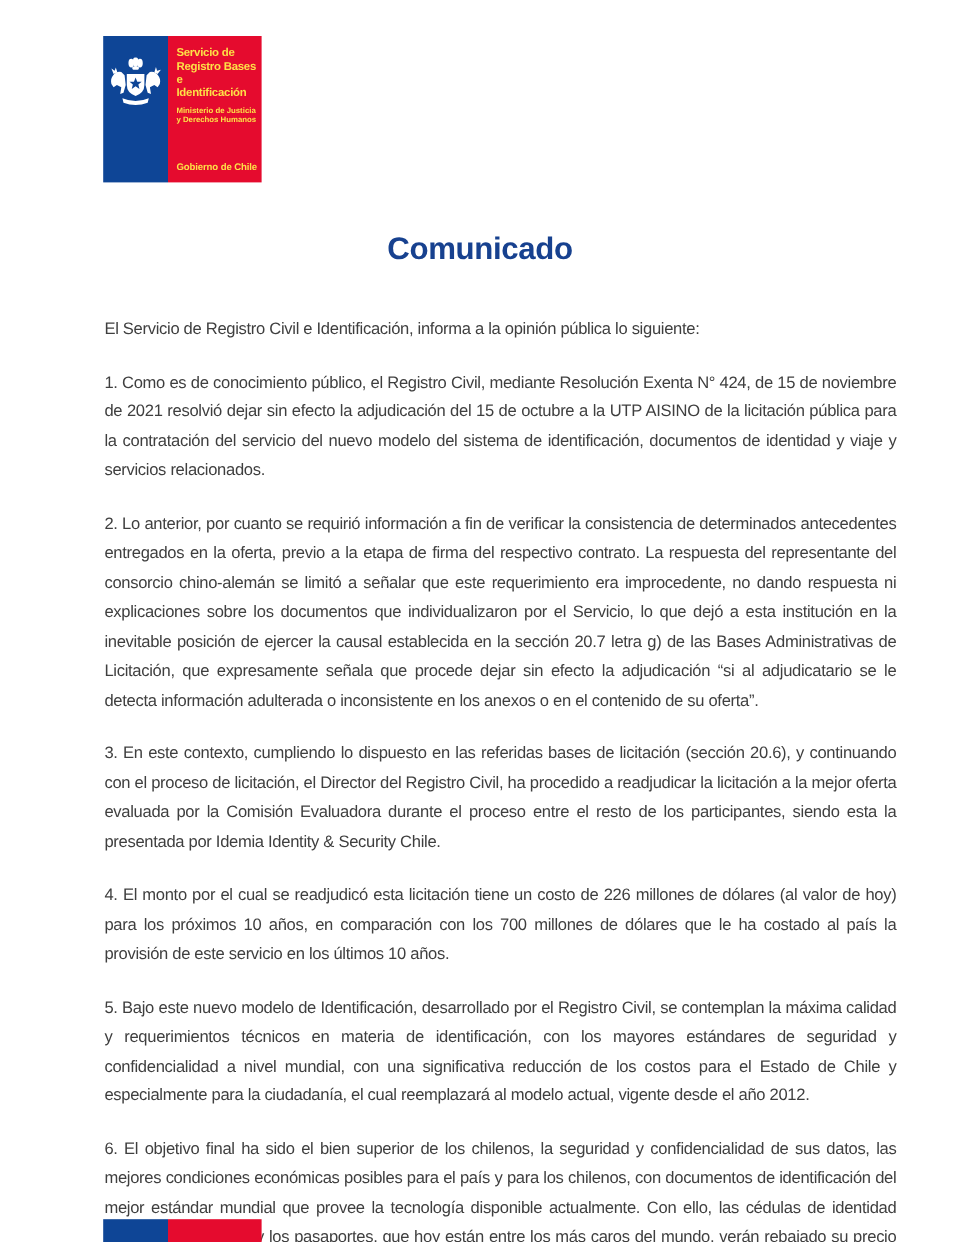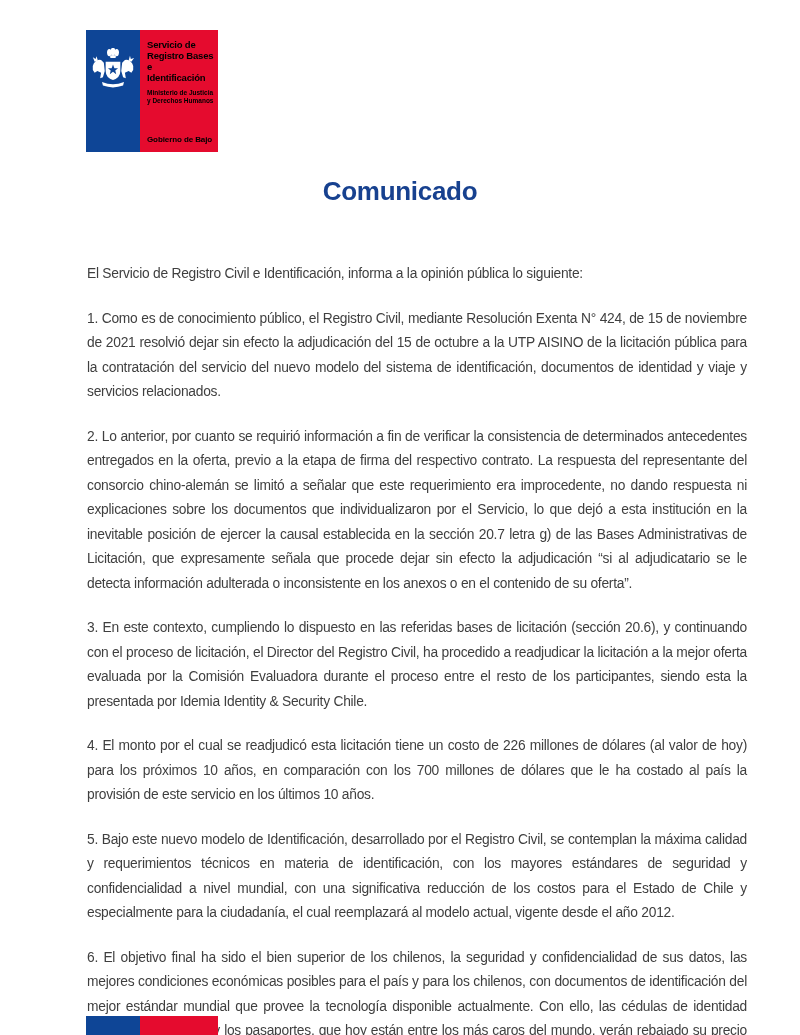"Servicio de" .logo-red { color: #000000 -> #fde047 }
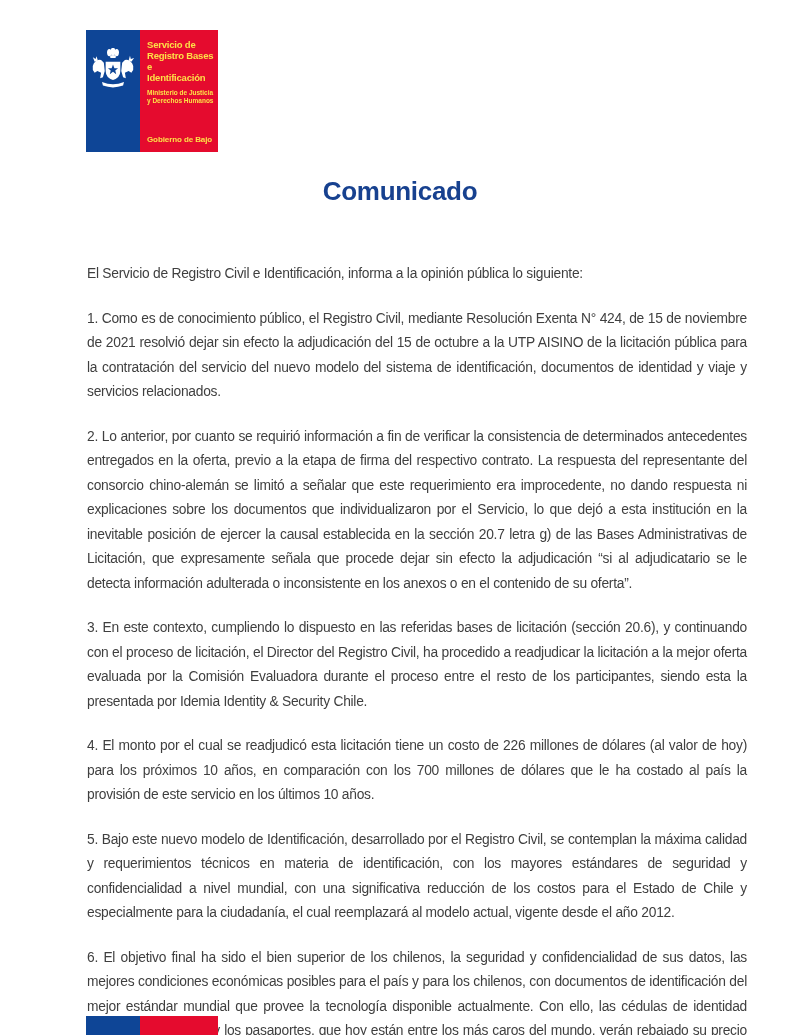"Gobierno de Bajo" div.government { text: Bajo -> Chile }
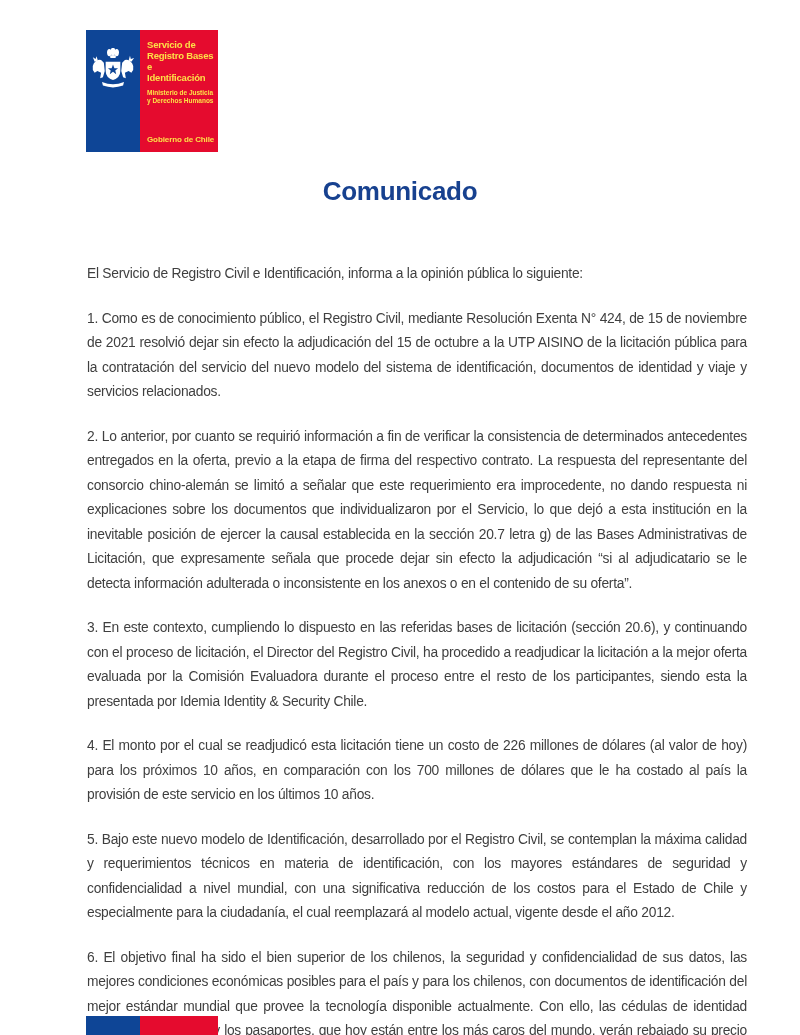"Comunicado" .doc-title { top: 176px -> 192px }
